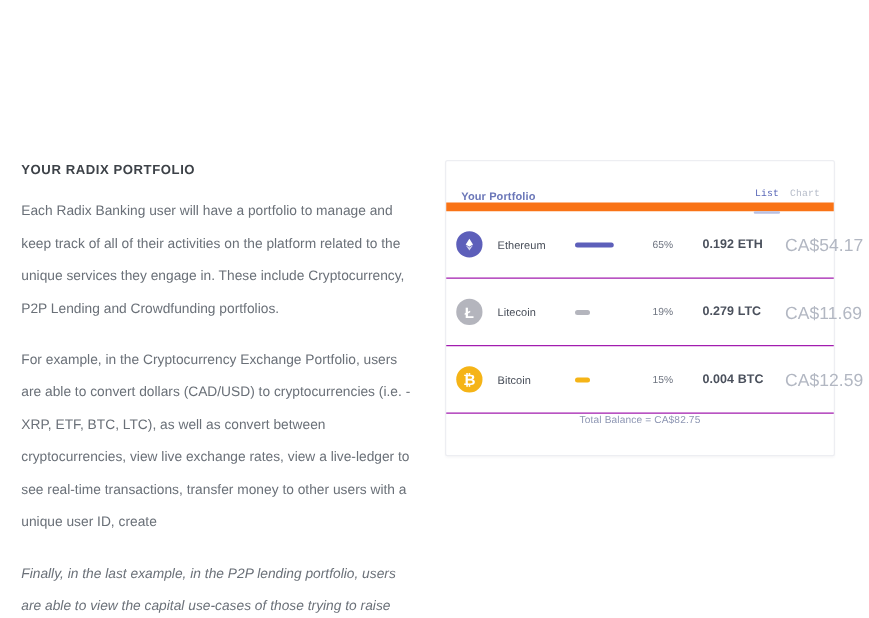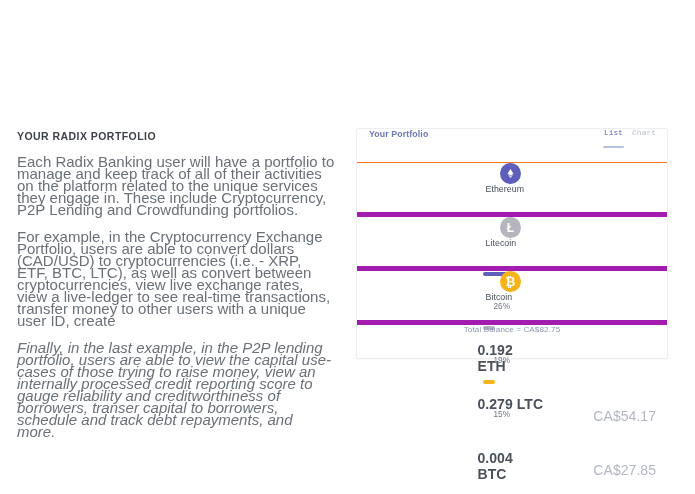"Your Portfolio" .card-head { align-items: flex-start -> flex-end; border-bottom: 1px solid #f97316 -> 7px solid #f97316 }
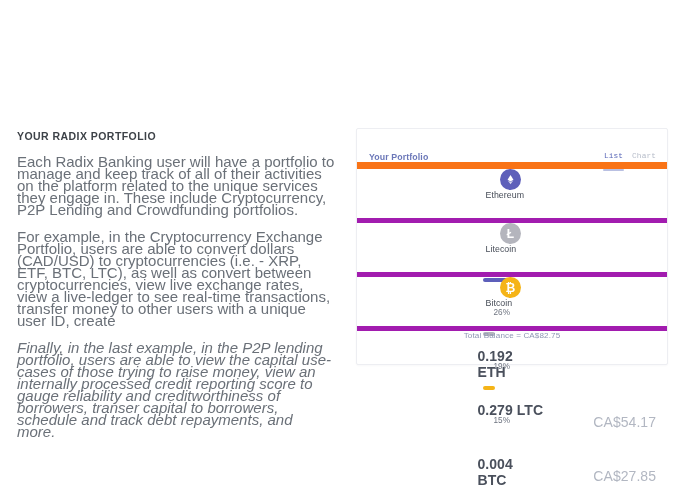"Each Radix Banking user will" .copy-para { font-size: 15px -> 11px; line-height: 12px -> 26px }
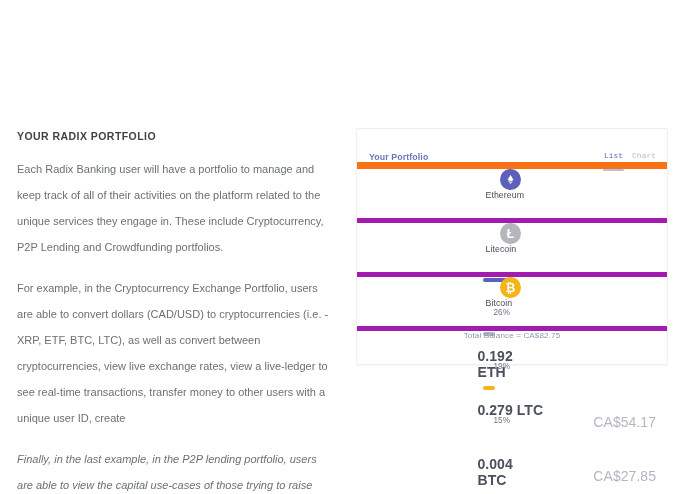"Ethereum" .row { border-bottom: 5px solid #a21caf -> 1px solid #a21caf; flex-direction: column -> none }
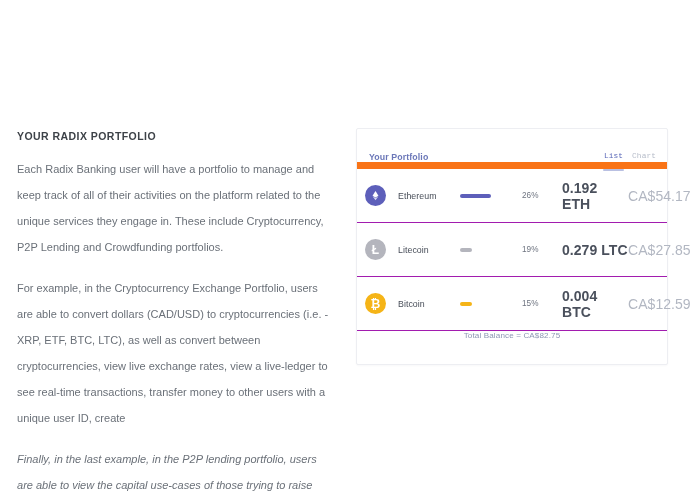"26%" span.pct { text: 26% -> 65% }
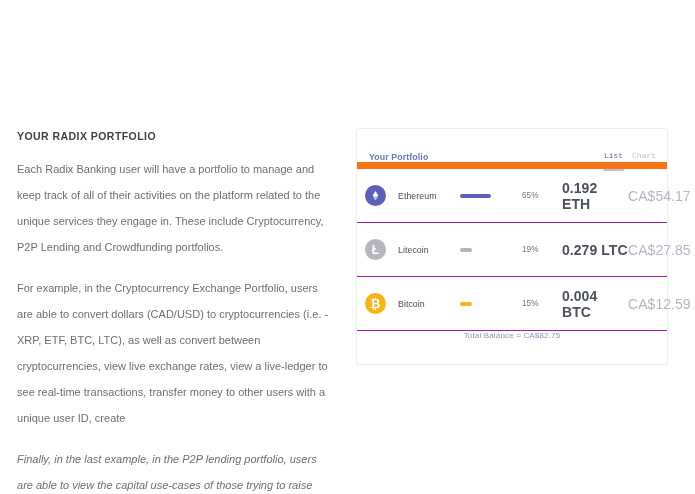"0.192 ETH" .amount { font-size: 14px -> 10px }
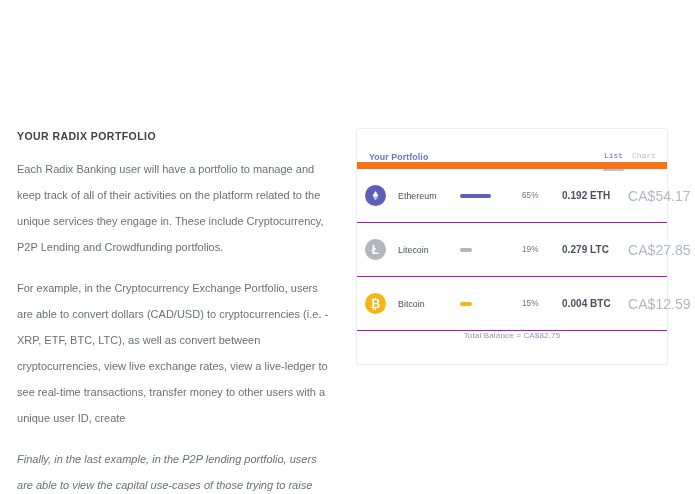"CA$27.85" span.value { text: CA$27.85 -> CA$11.69 }
